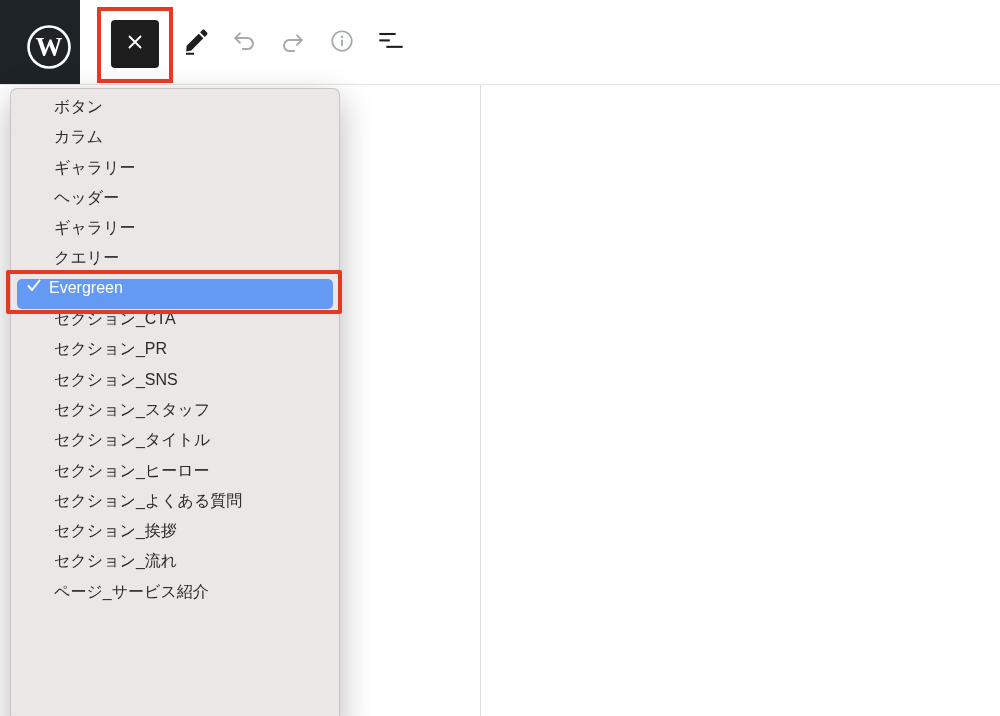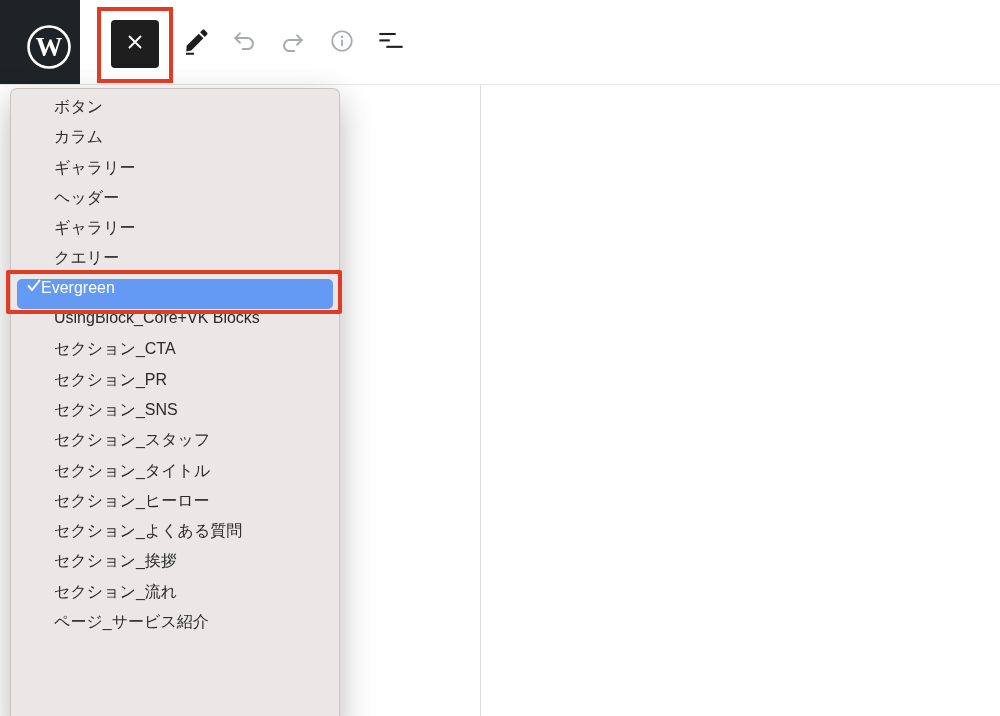"Evergreen" .dd-item.selected { gap: none -> 8px }
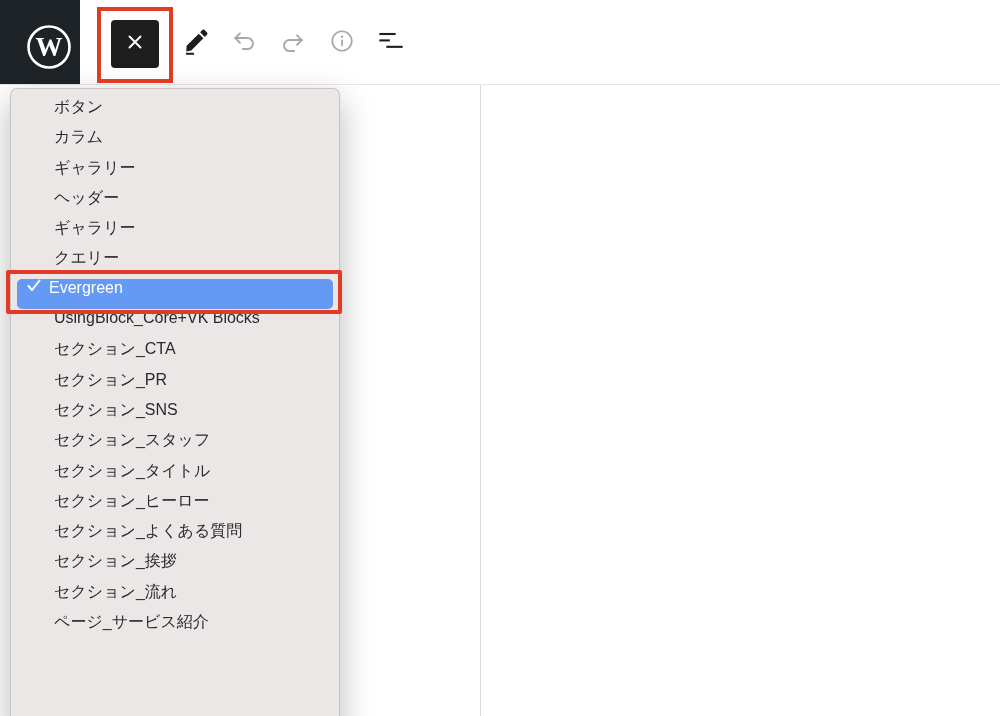"UsingBlock_Core+VK Blocks" div.dd-item { html: <div> <span>UsingBlock_Core+VK Blocks</span> </div> -> none }
